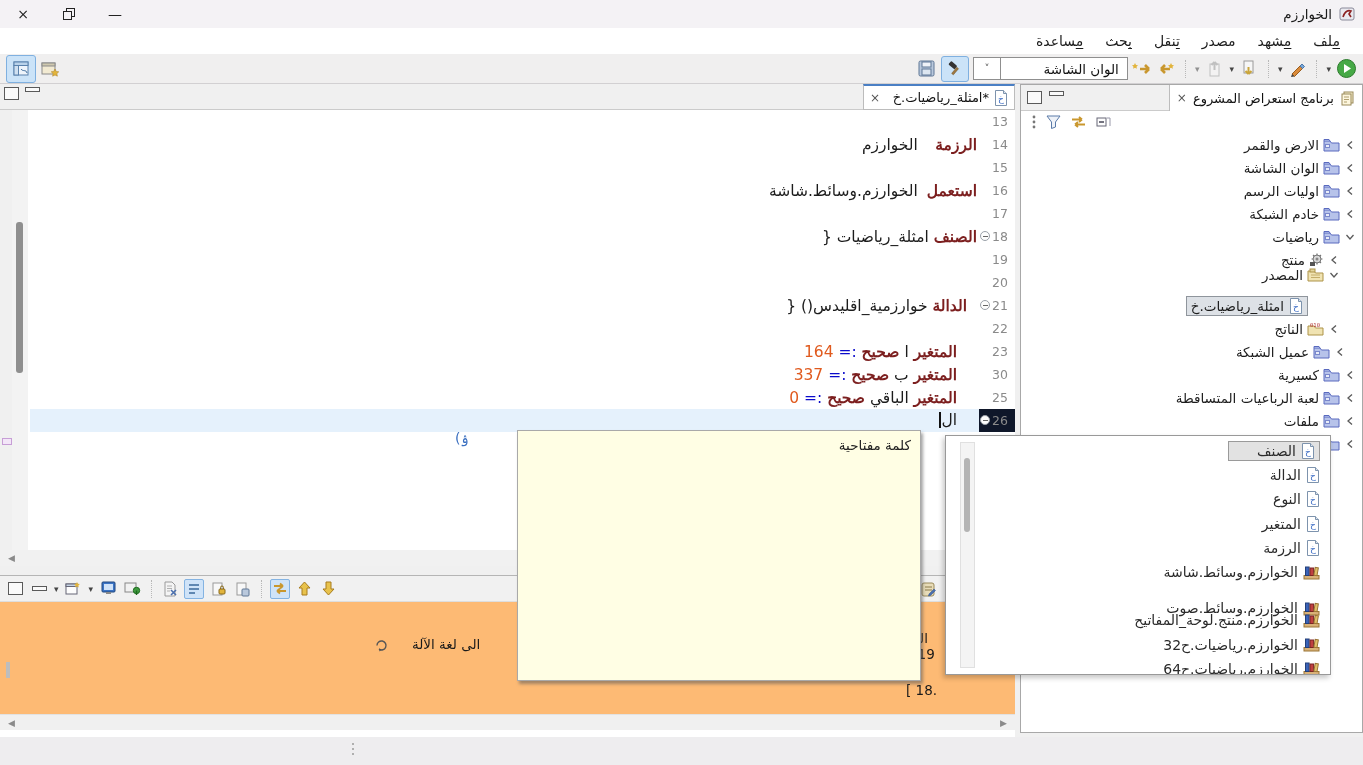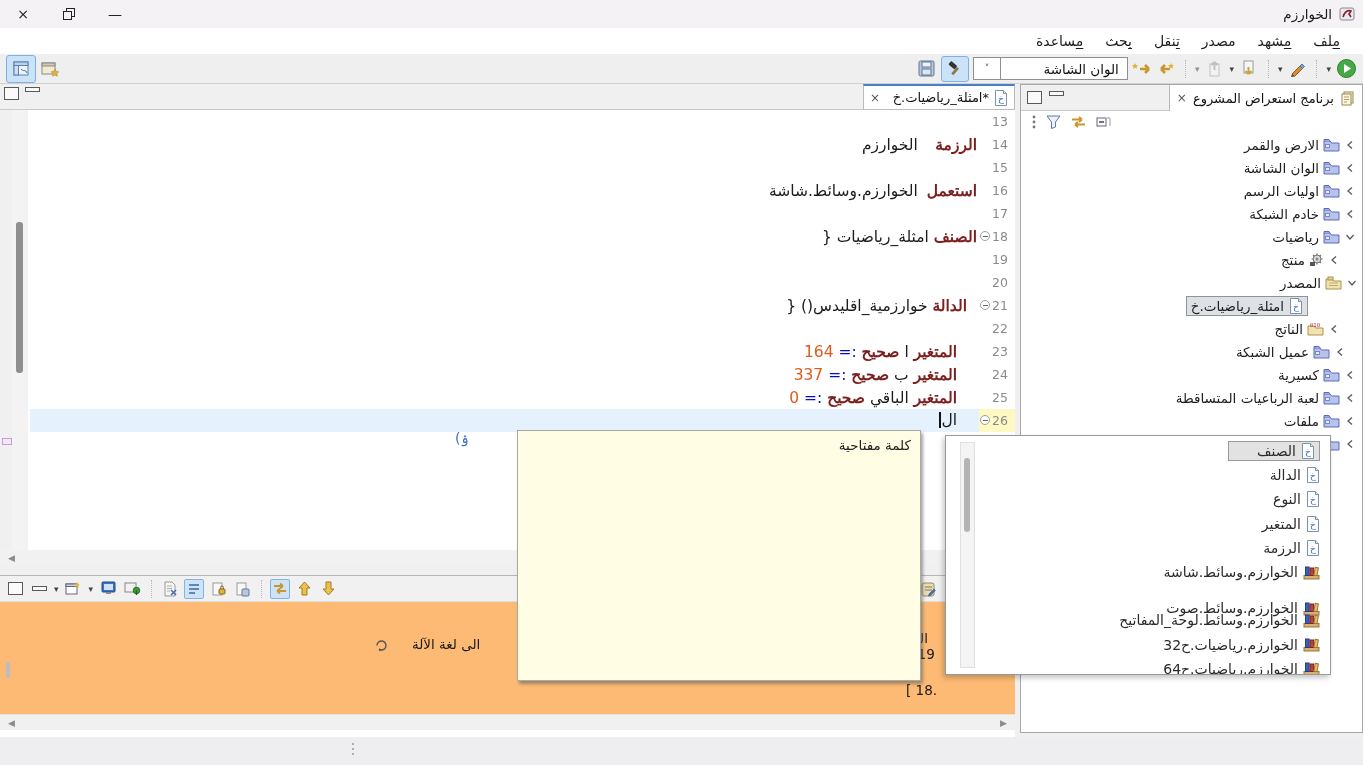"المصدر" div.trow { padding-right: 4px -> 22px; top: 138px -> 130px }
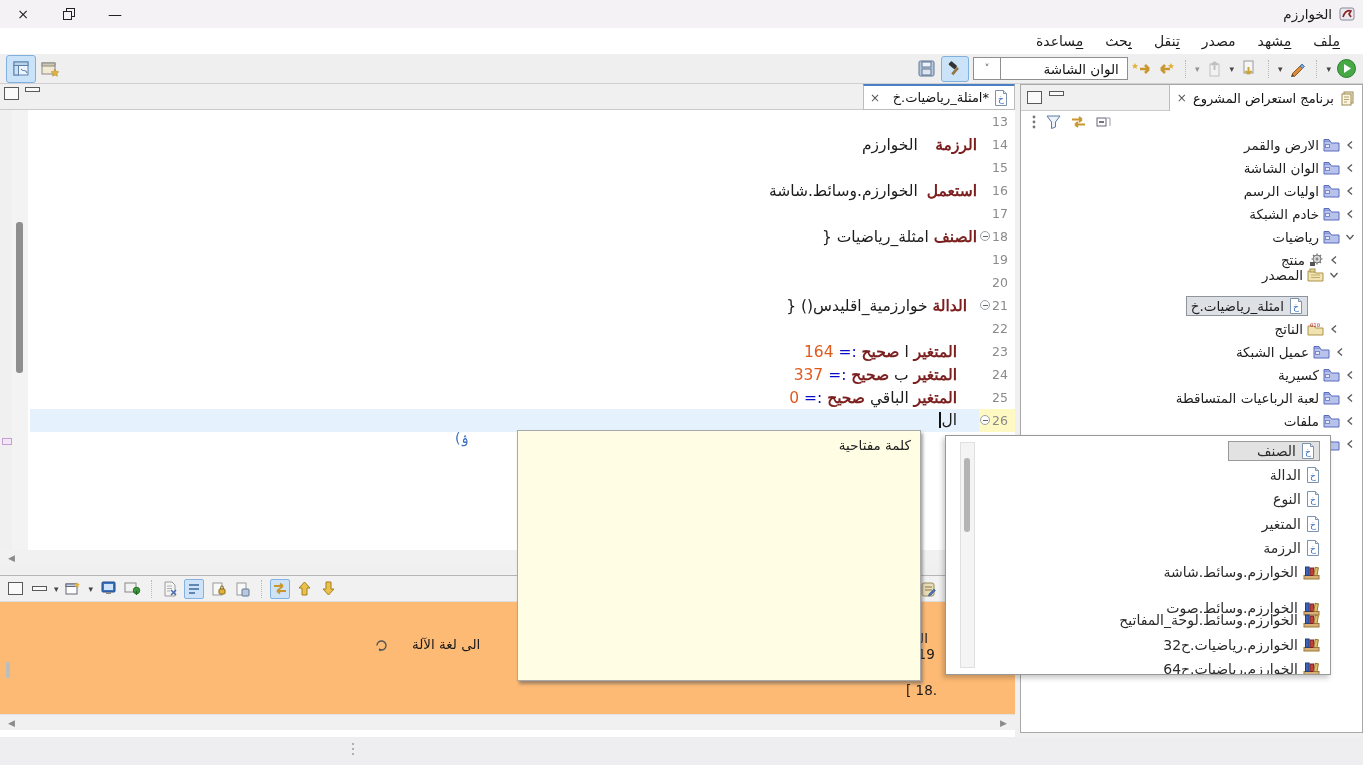"24" span.lnum { text: 24 -> 30 }
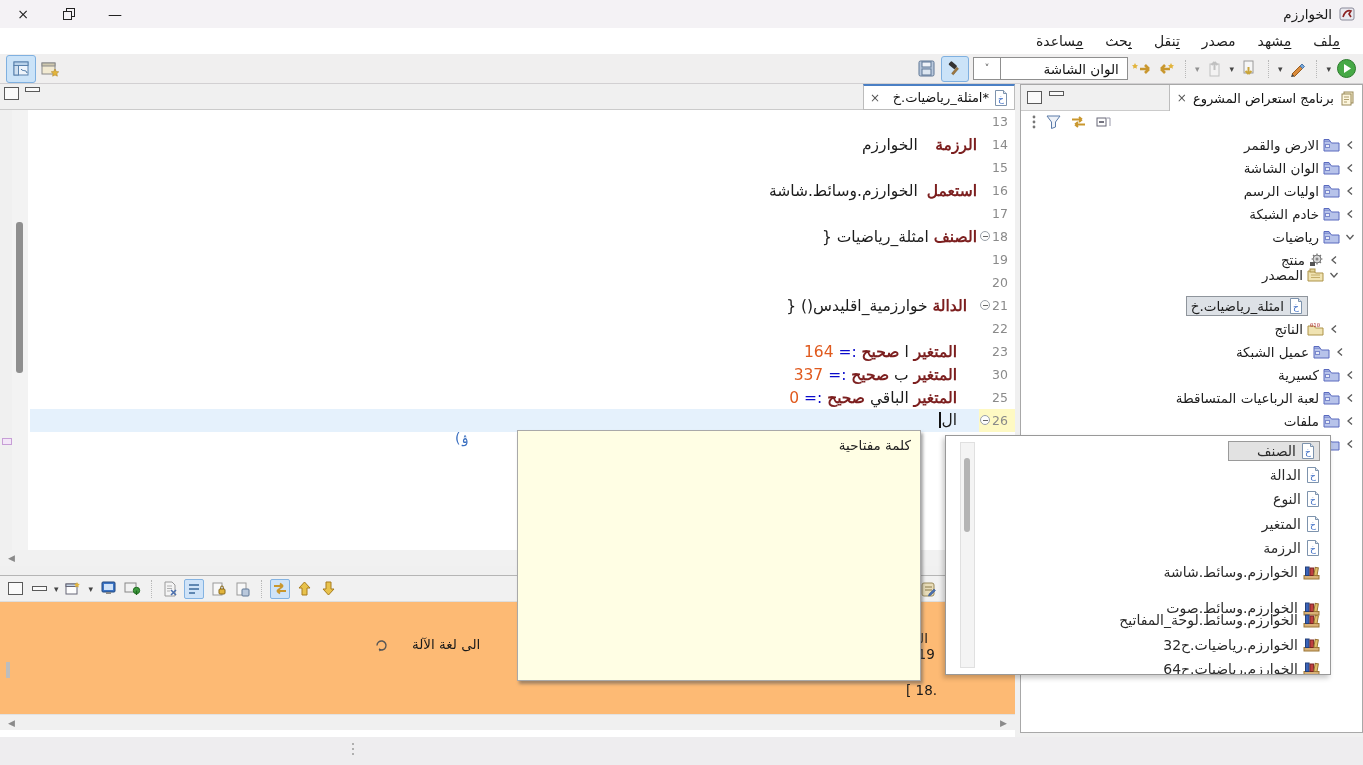"26" .gutcell.current { background: #fef9c3 -> #0f172a }
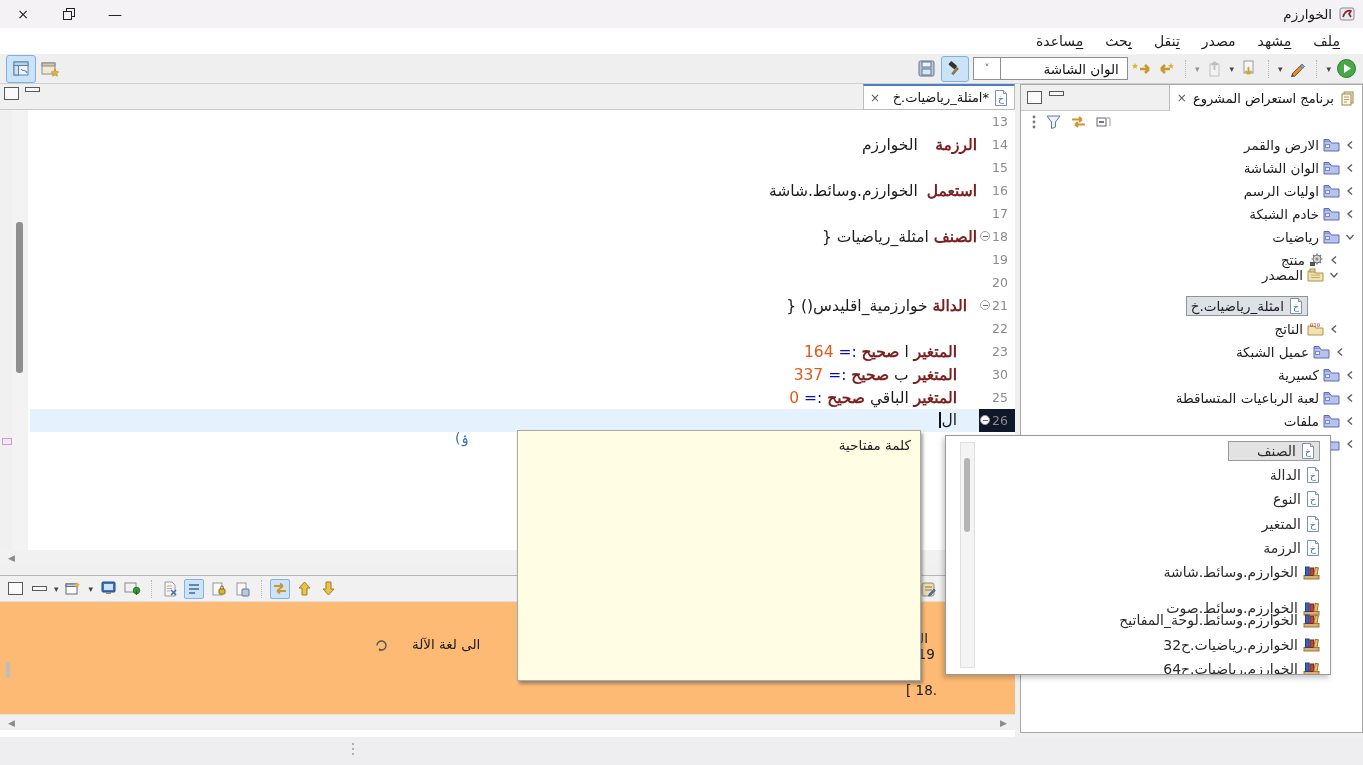"الخوارزم.وسائط.لوحة_المفاتيح" span { text: الخوارزم.وسائط.لوحة -> الخوارزم.منتج.لوحة }
